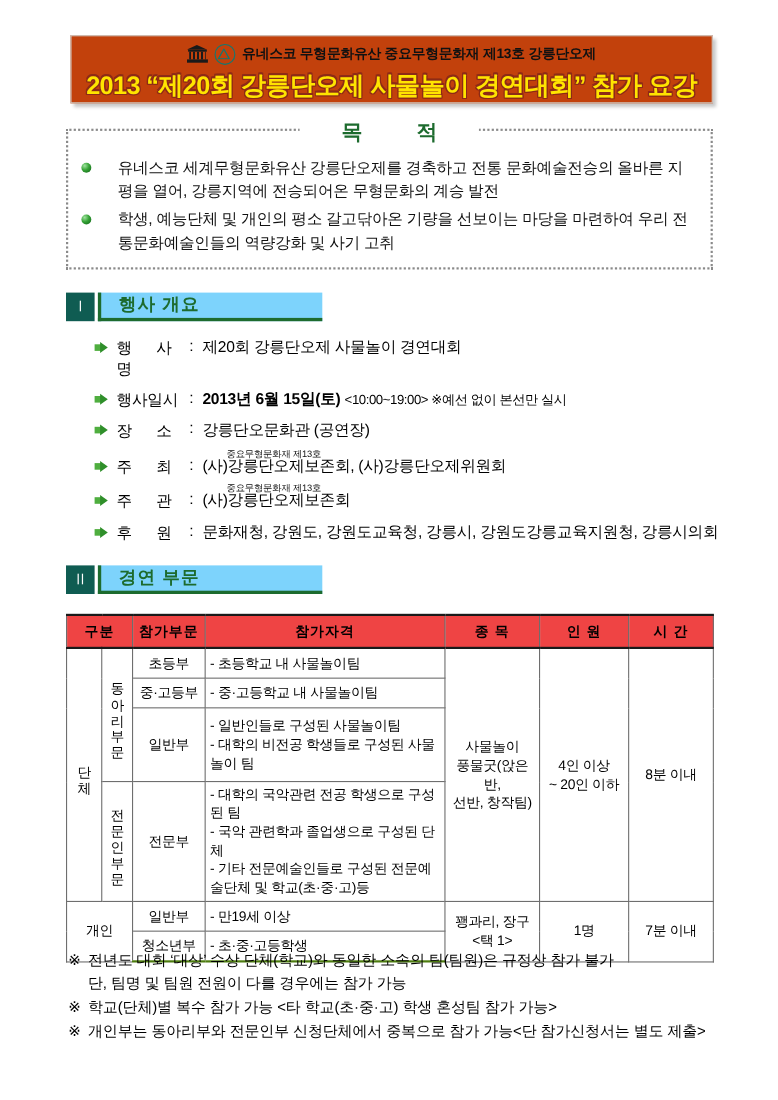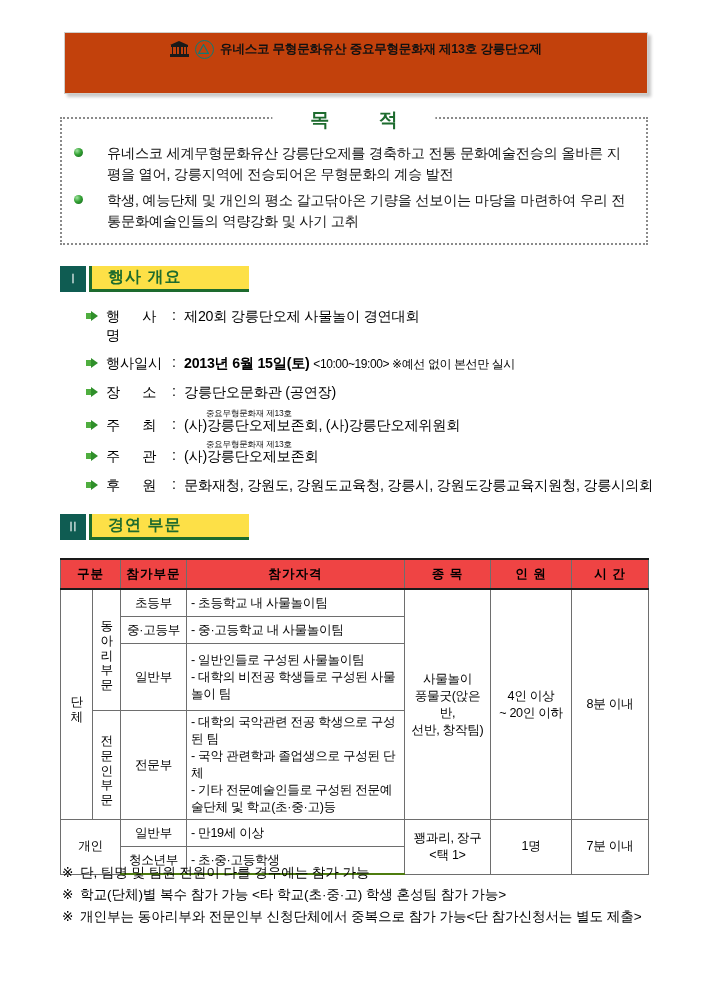"2013 “제20회 강릉단오제 사물놀이 경연대회”" div.banner-title { html: none -> <div>2013 “제20회 강릉단오제 사물놀이 경연대회” 참가 요강</div> }
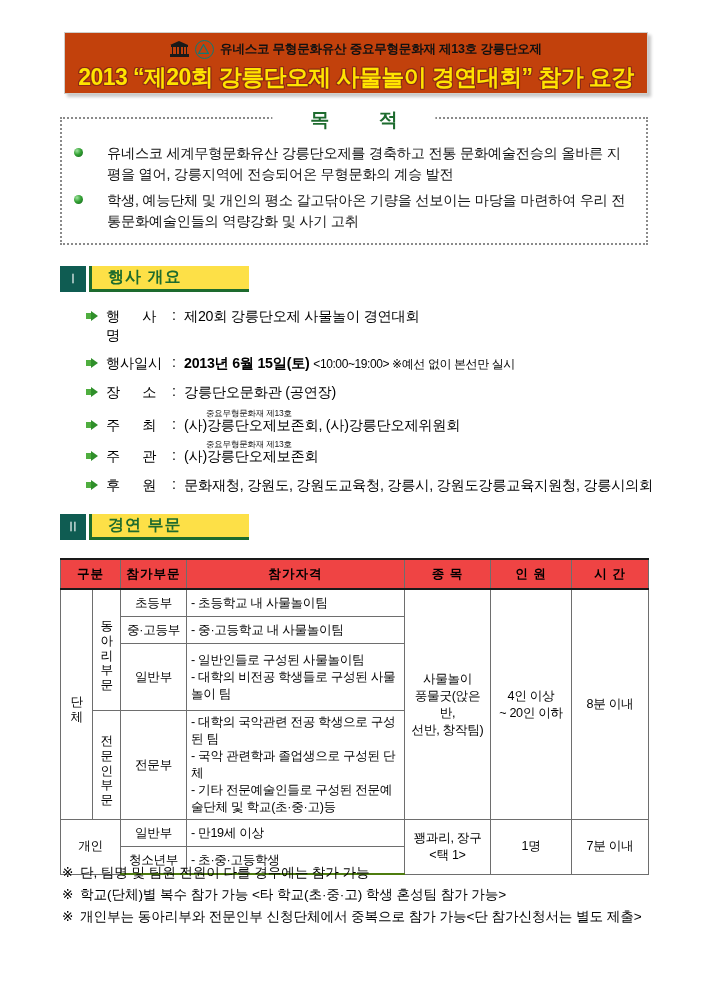"행사 개요" .sec-bar { background: #fde047 -> #7dd3fc; width: 160px -> 204px }
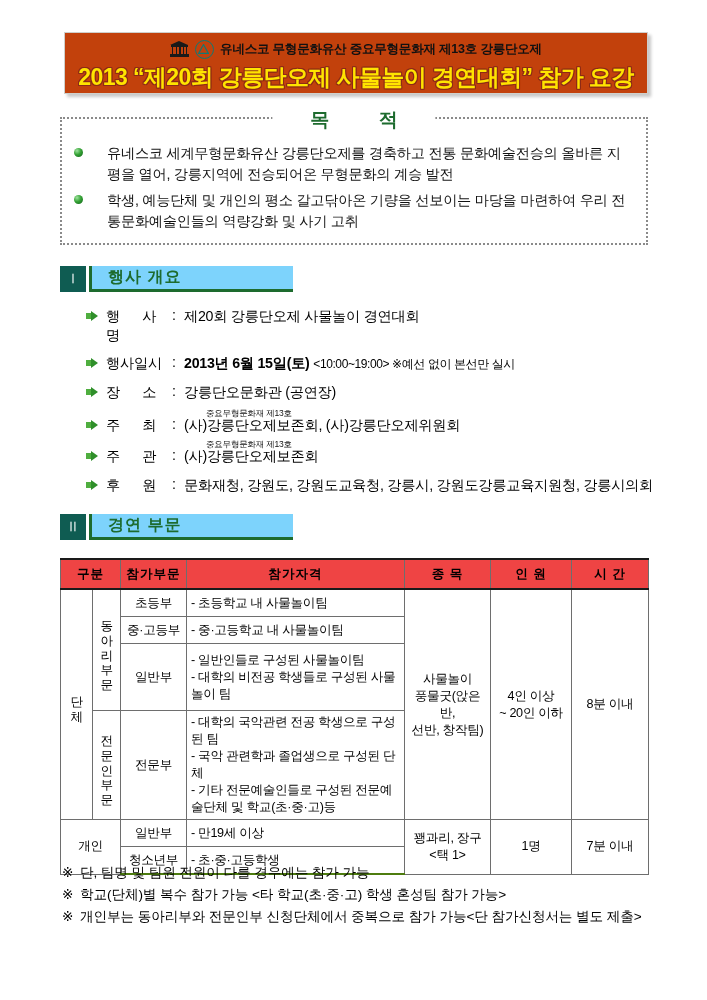"전년도 대회 ‘대상’ 수상 단체(학교)와" span.ind { html: none -> <span>전년도 대회 ‘대상’ 수상 단체(학교)와 동일한 소속의 팀(팀원)은 규정상 참가 불가</span> }
